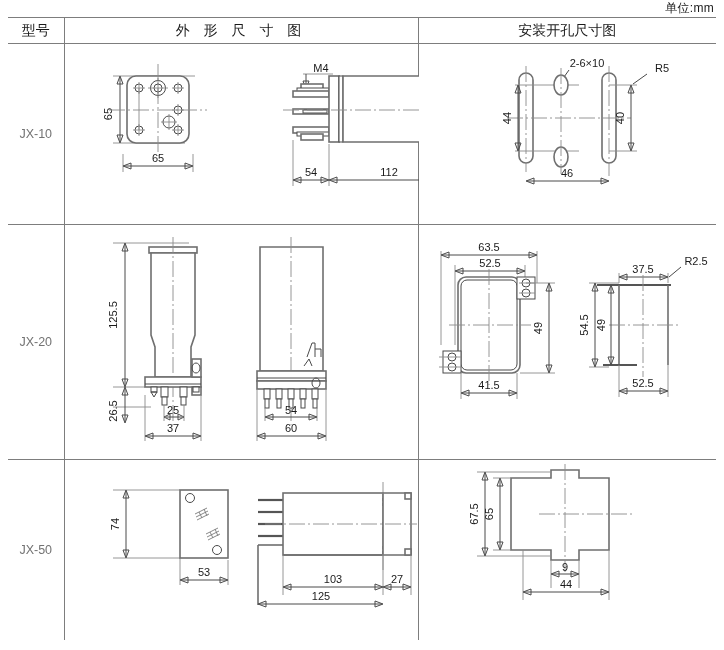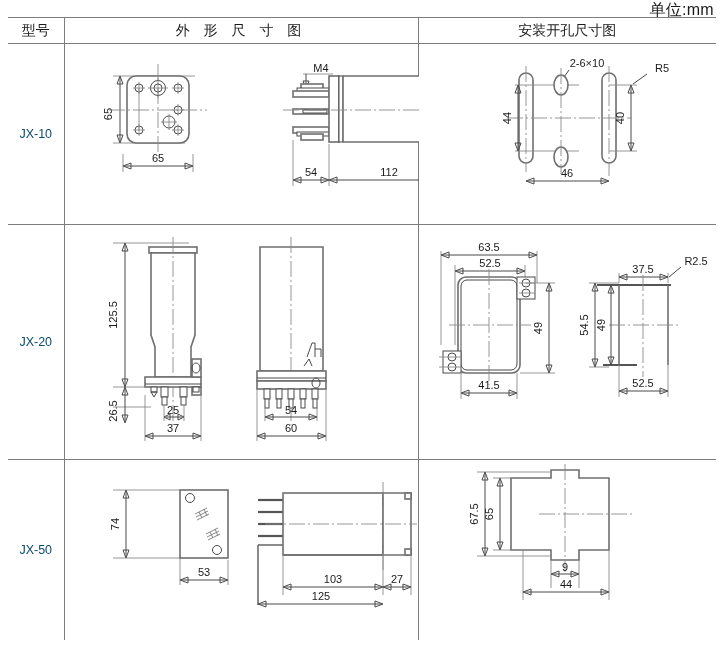"单位:mm" .unit-line { font-size: 16px -> 12px }
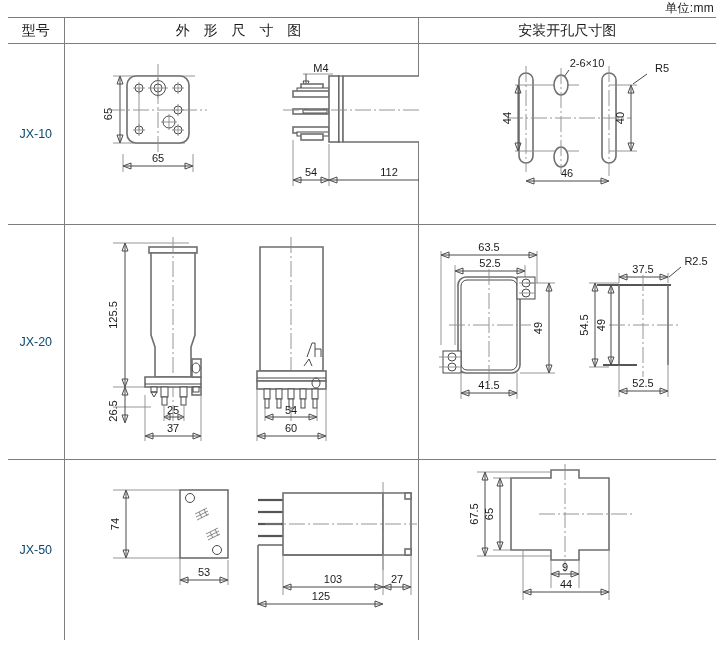"JX-10" td.col-model { color: #0c4a6e -> #737373 }
